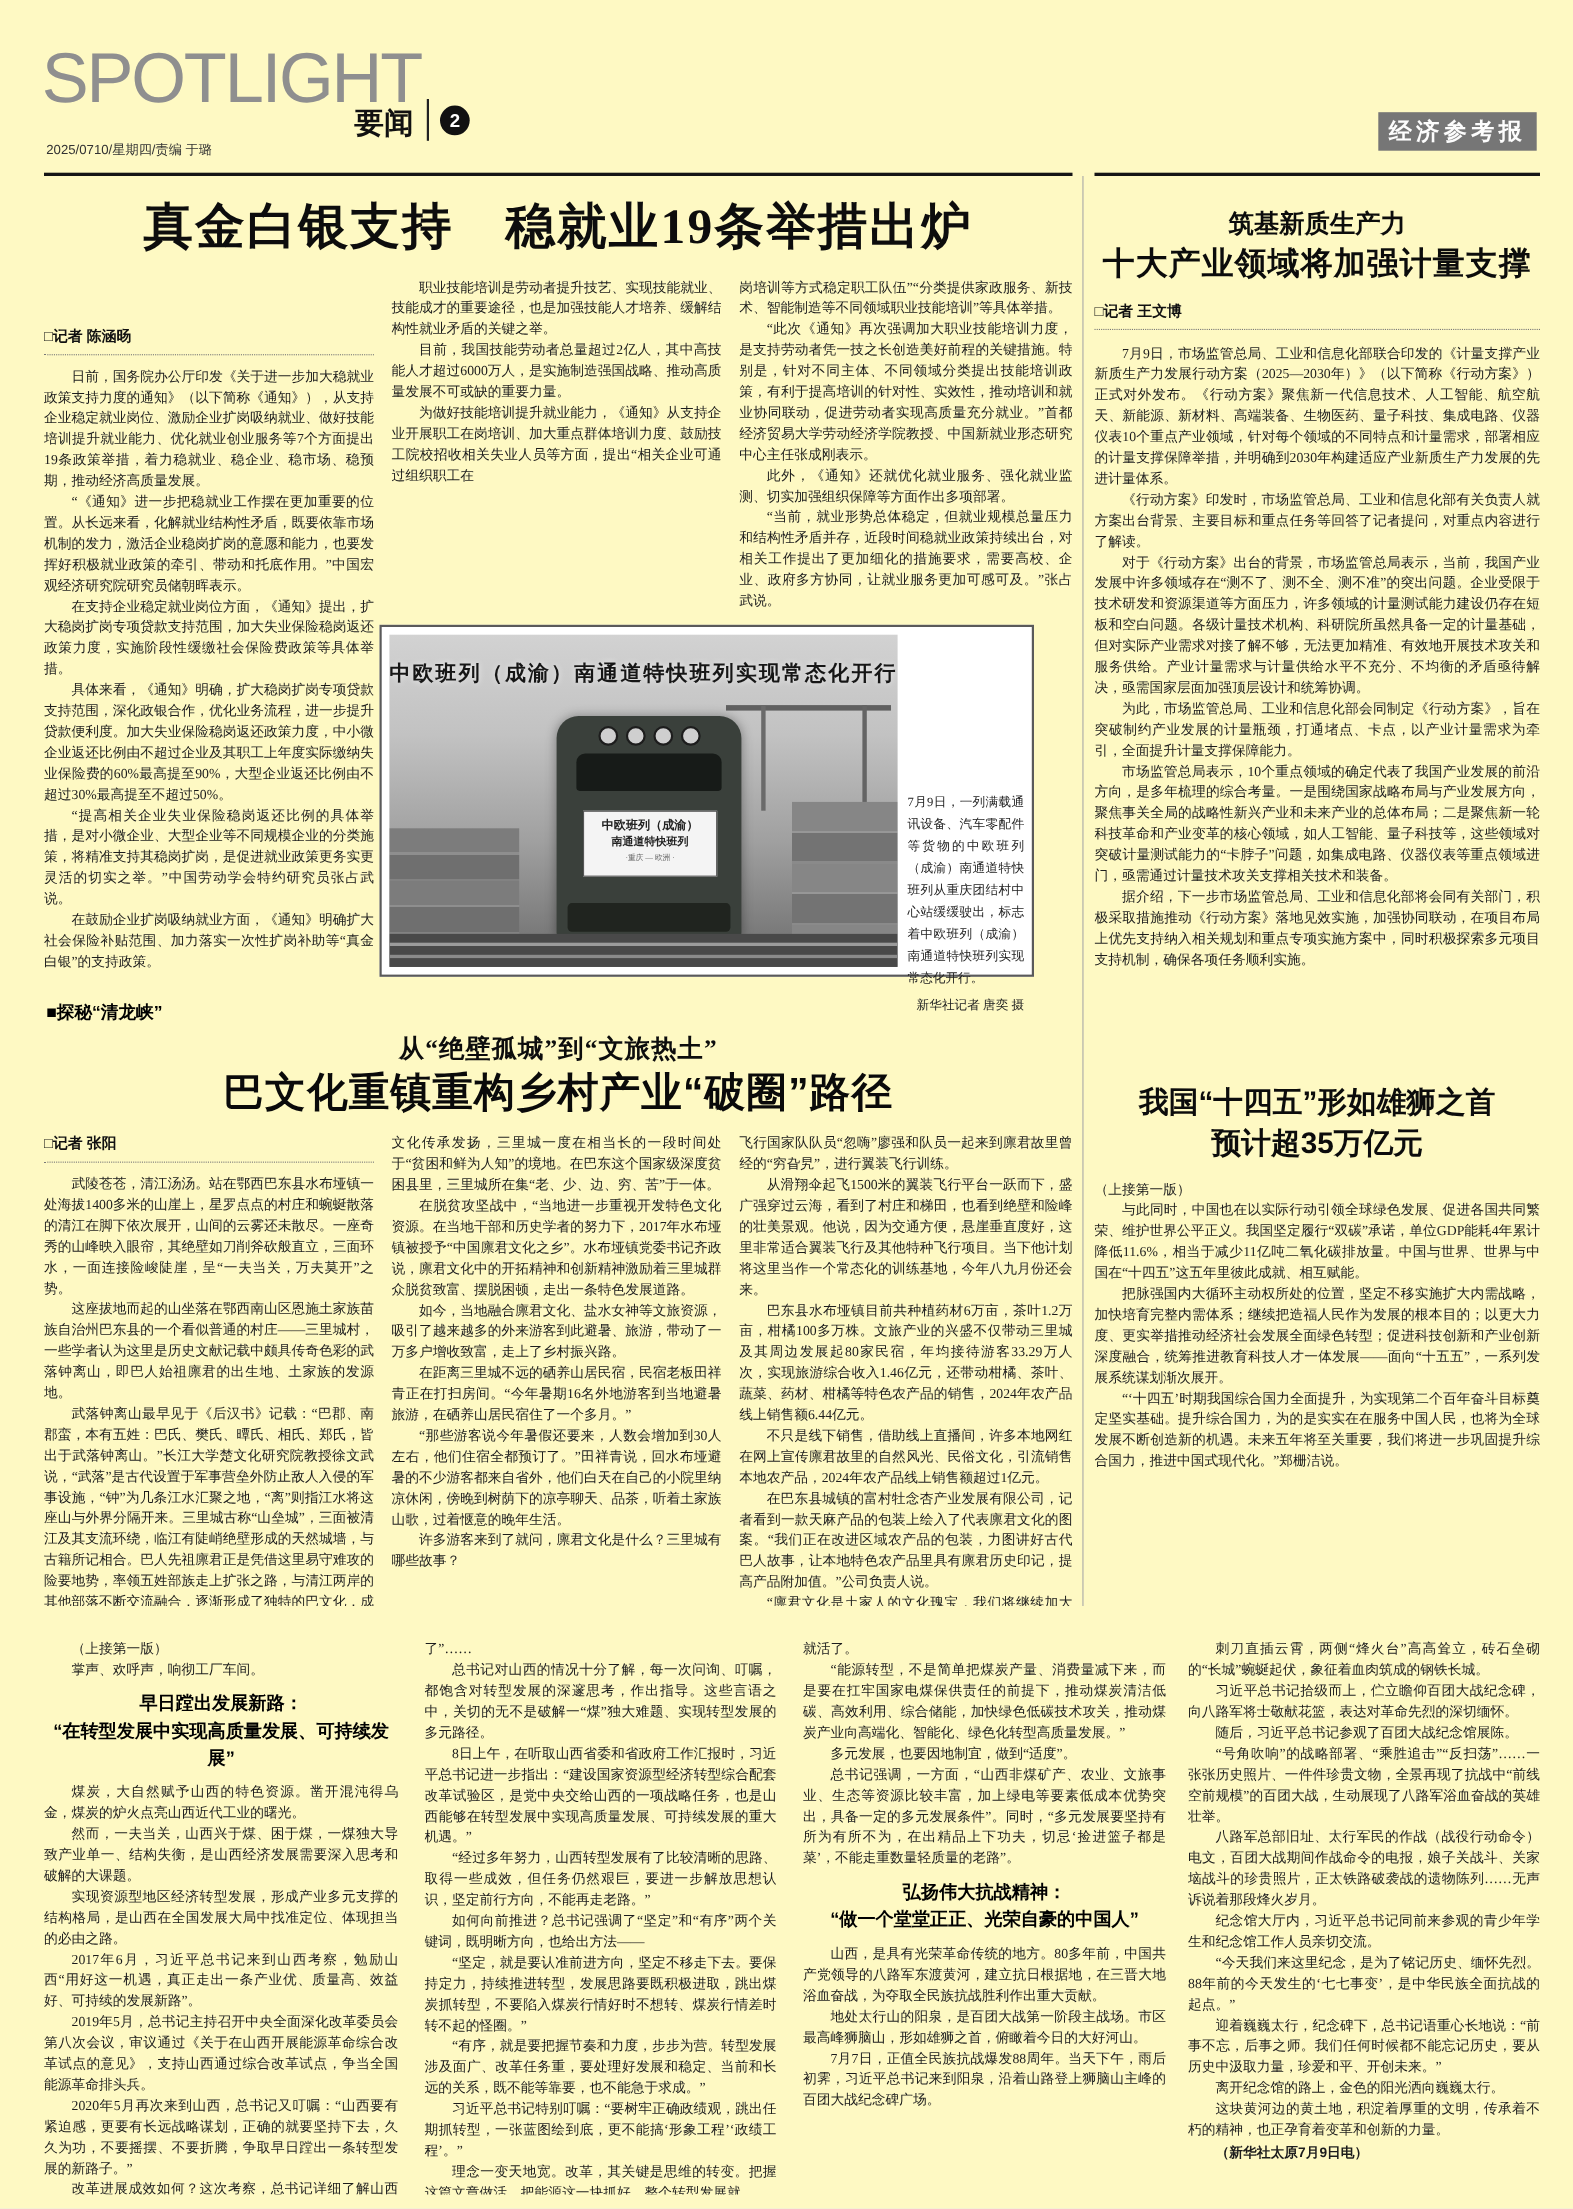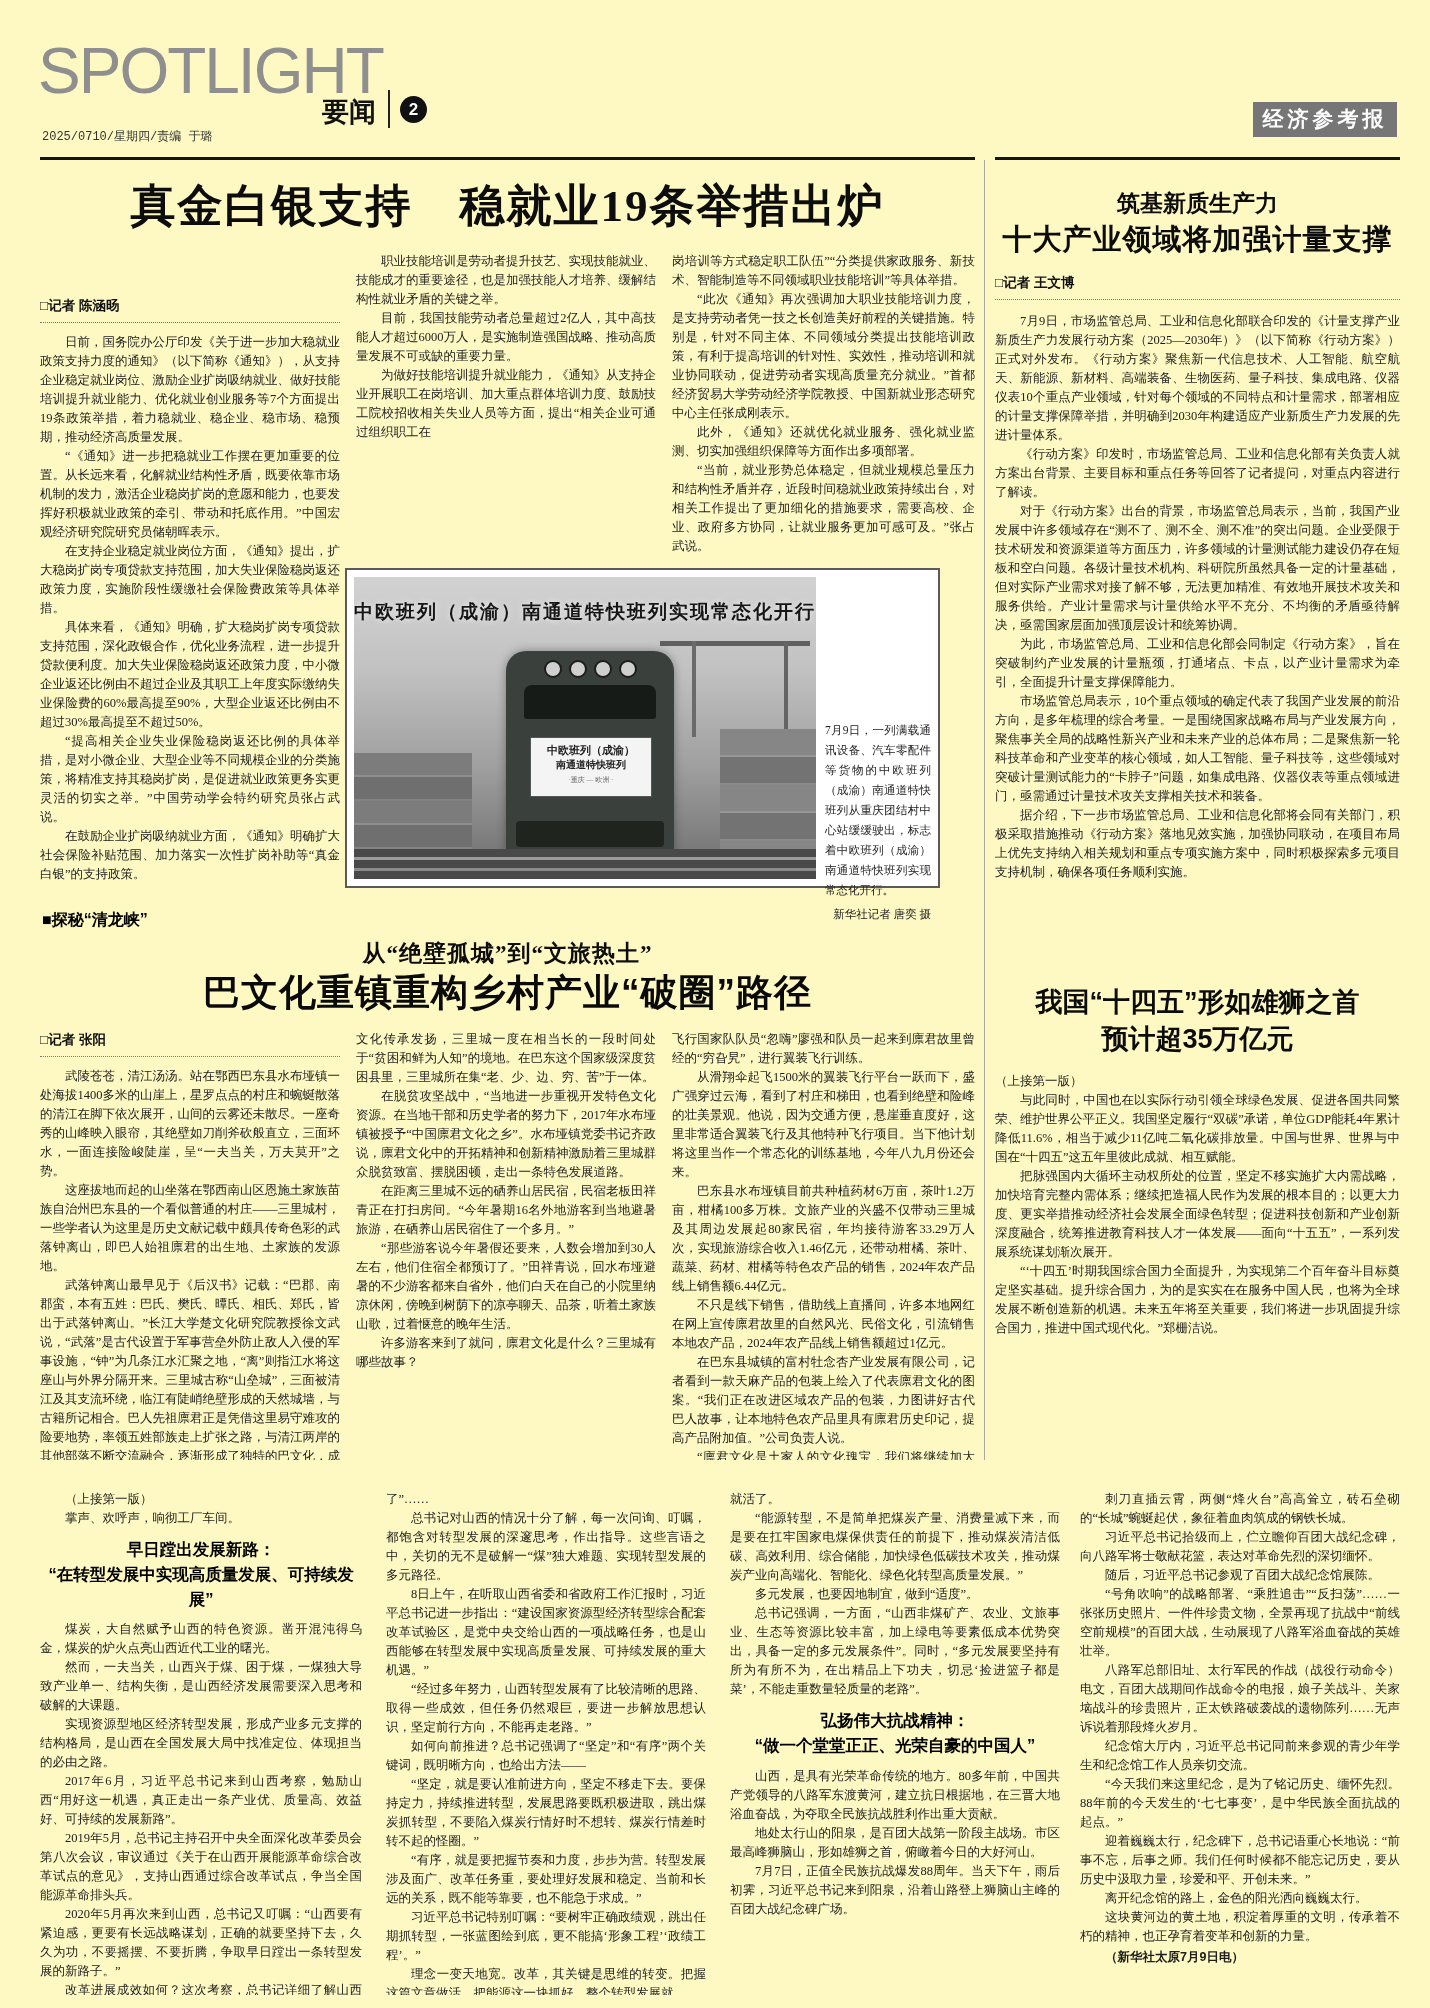"2025/0710/星期四/责编 于璐" .dateline { font-family: Liberation Mono, monospace -> Liberation Sans, sans-serif }
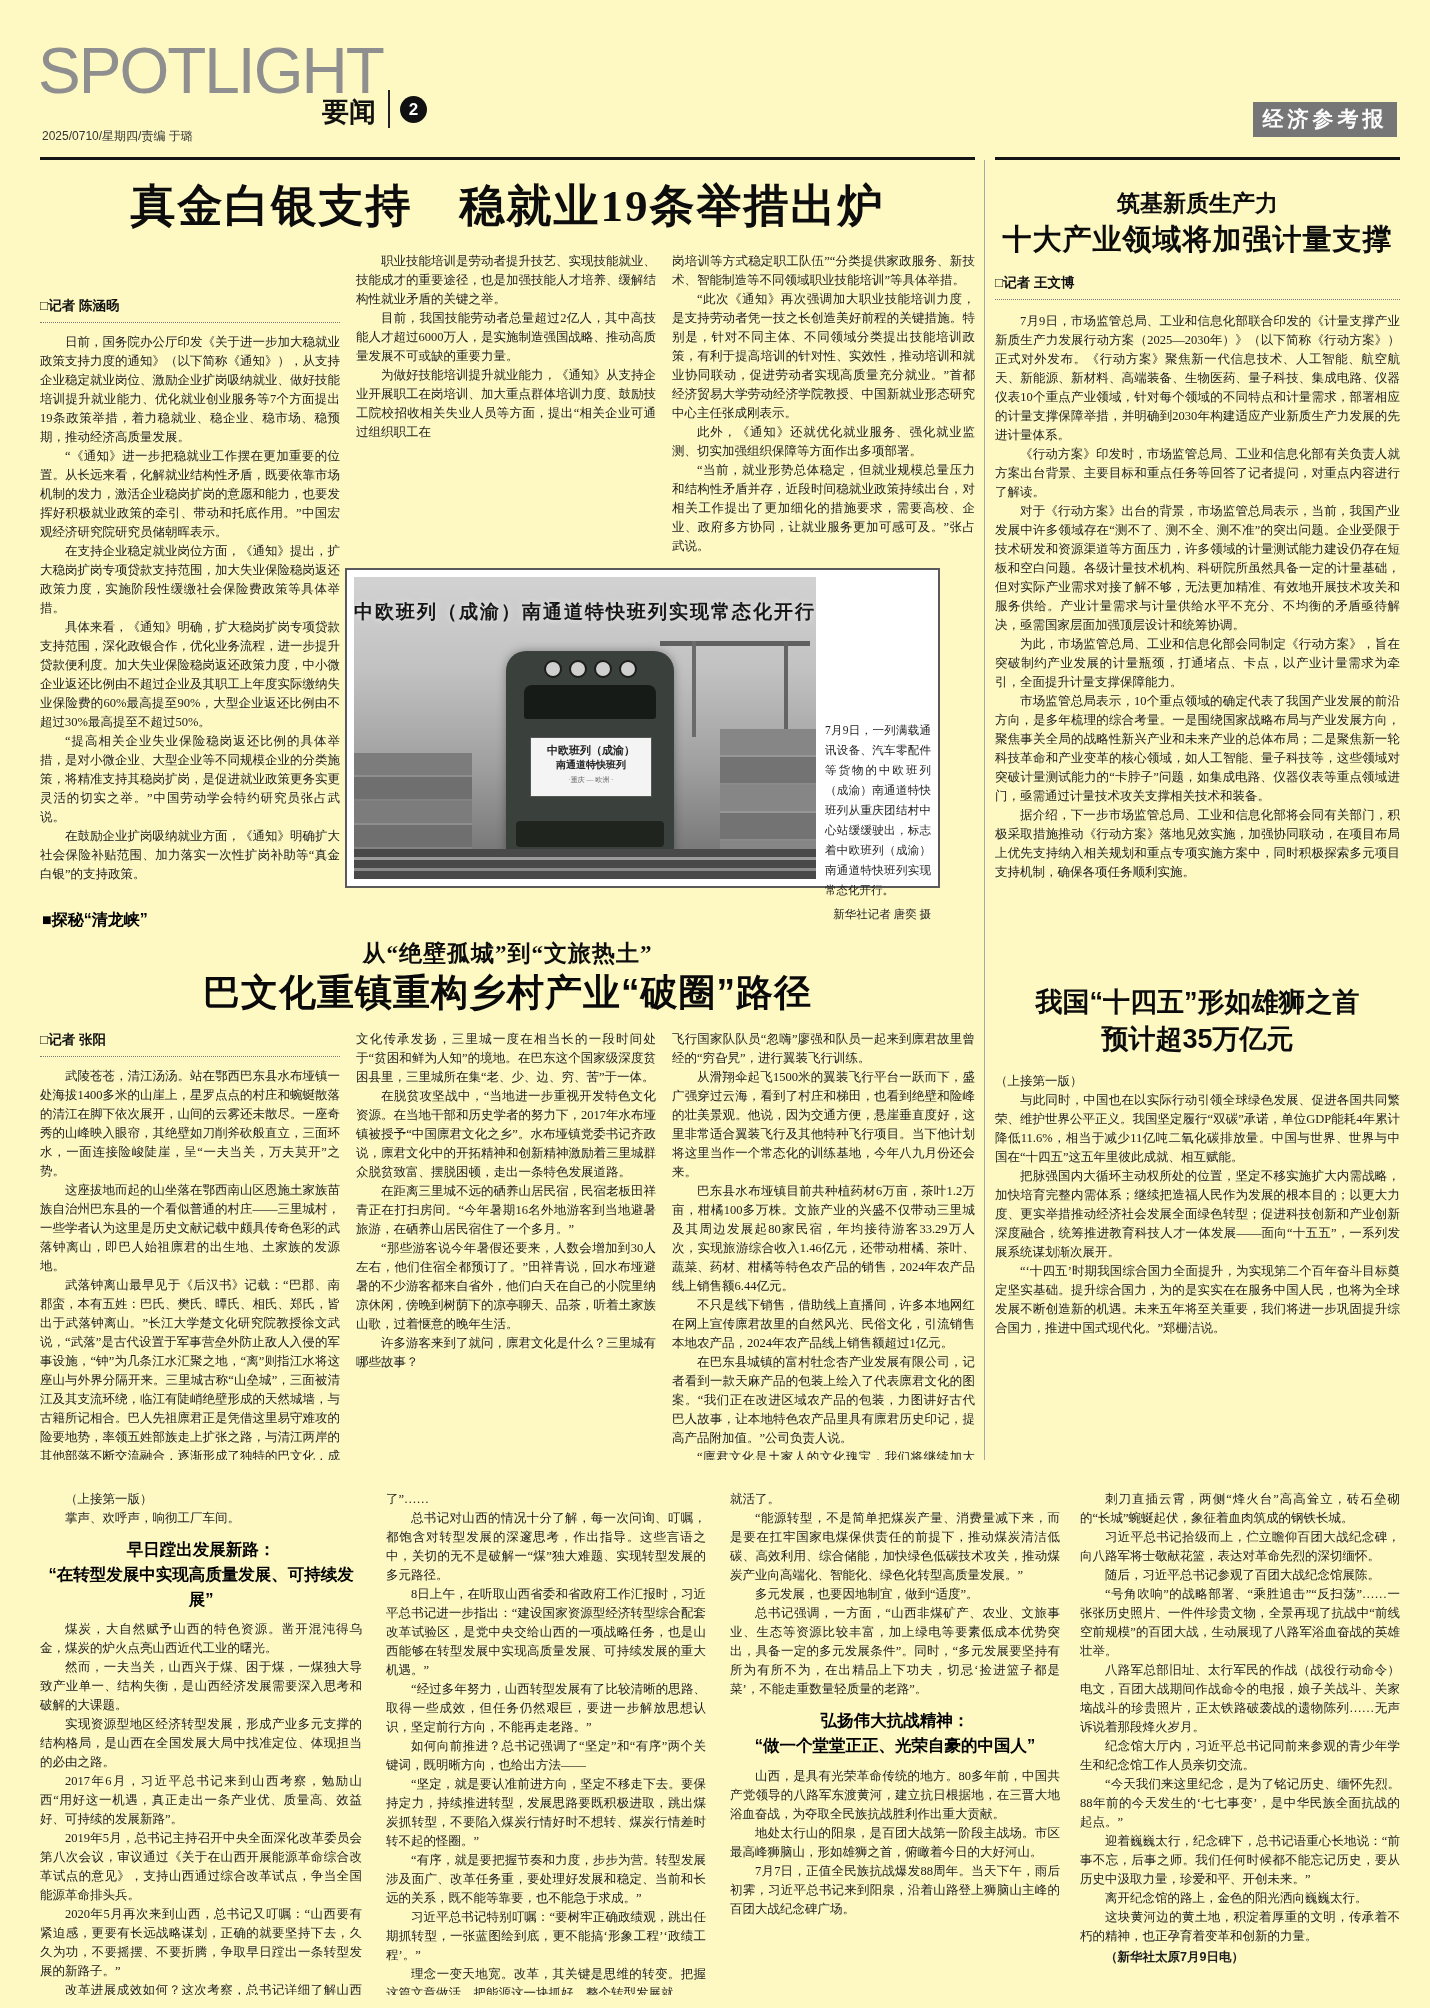"如今，当地融合廪君文化、盐水女神等文旅资源，吸引了越来越多的外来游客到此避暑、旅" p { html: none -> <p>如今，当地融合廪君文化、盐水女神等文旅资源，吸引了越来越多的外来游客到此避暑、旅游，带动了一万多户增收致富，走上了乡村振兴路。</p> }
